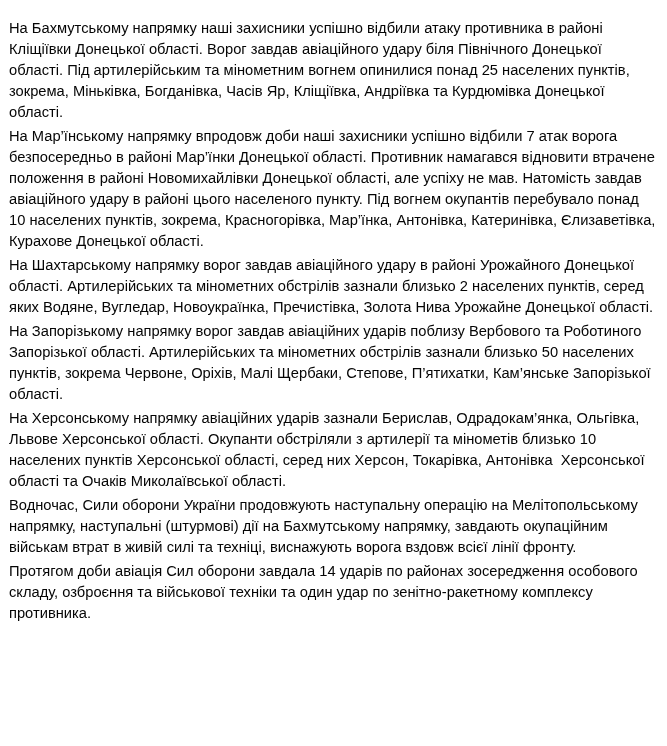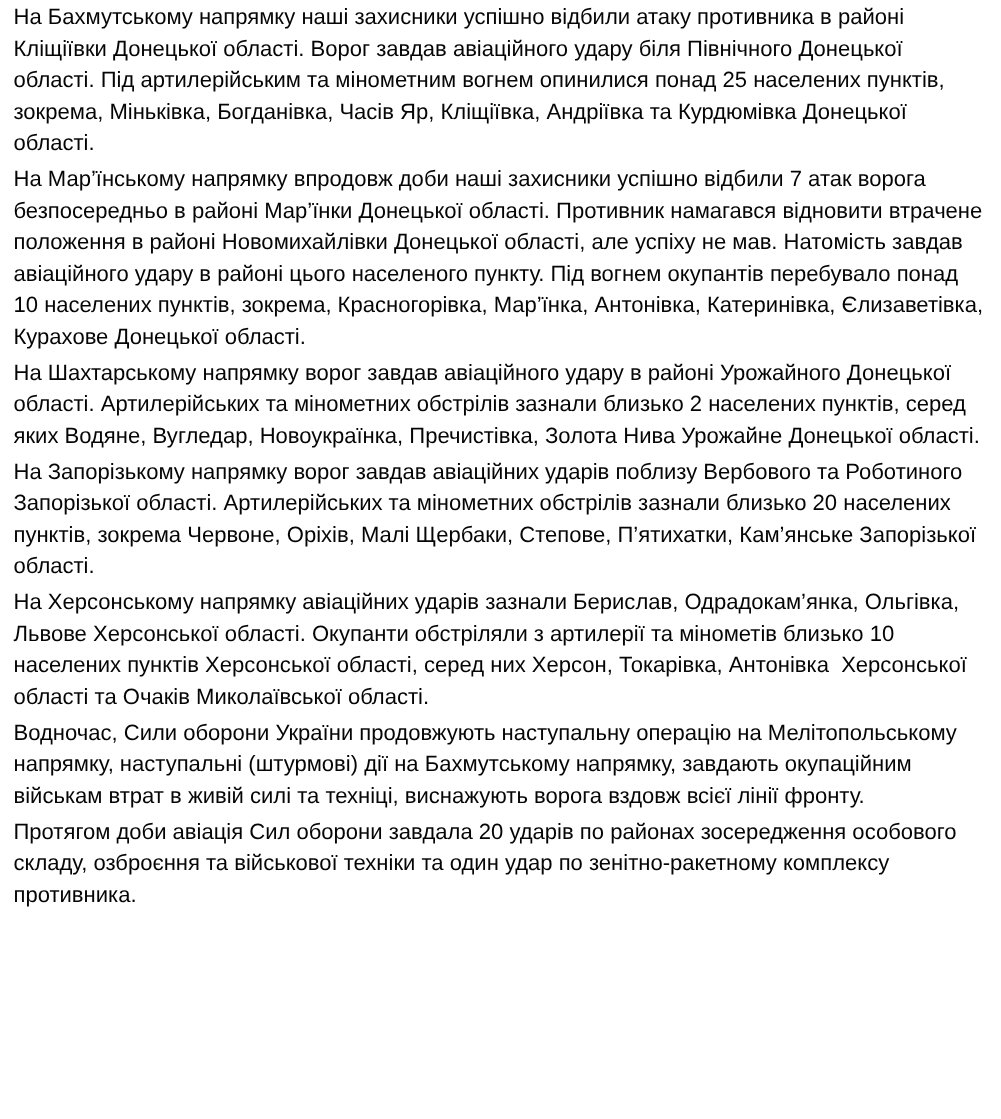"На Бахмутському напрямку наші захисники" .page { padding: 2px 10px 0 9px -> 18px 10px 0 9px }
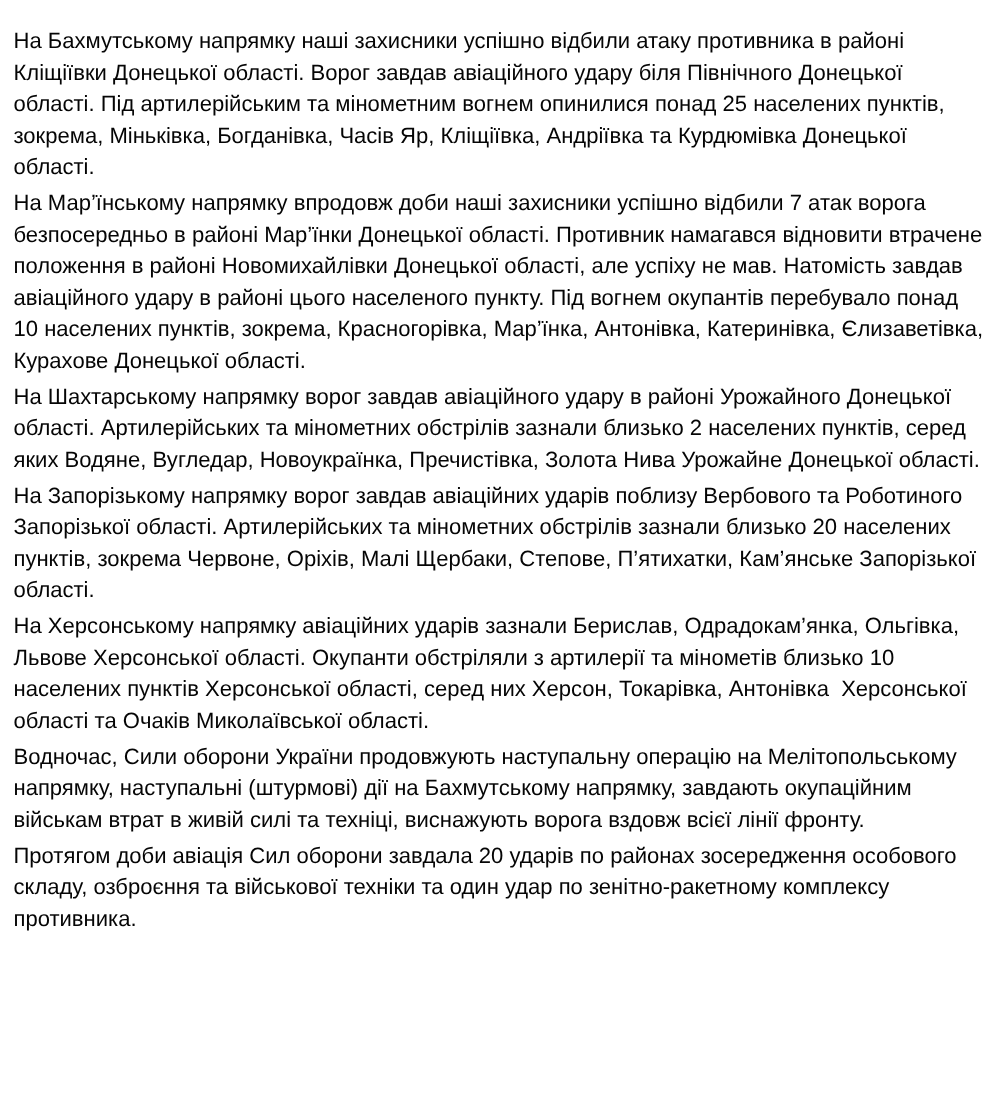"На Запорізькому напрямку ворог завдав" p.post-paragraph { text: 20 -> 50 }
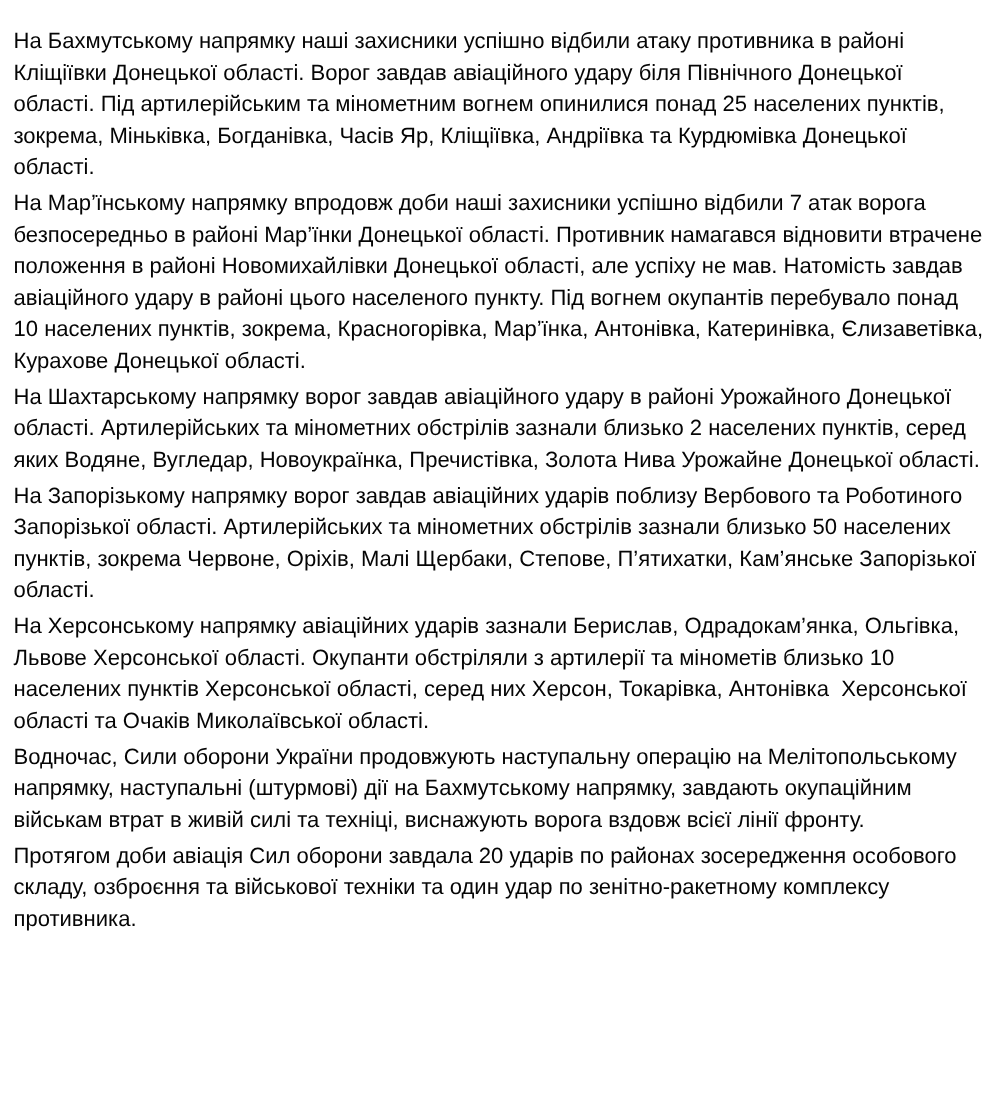"Протягом доби авіація Сил оборони" p.post-paragraph { text: 20 -> 14 }
